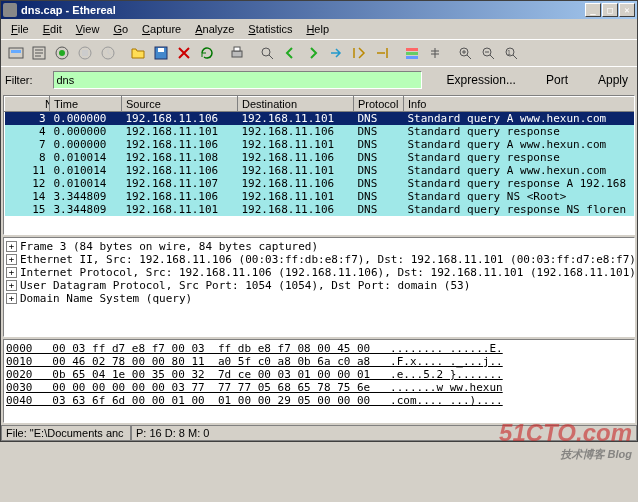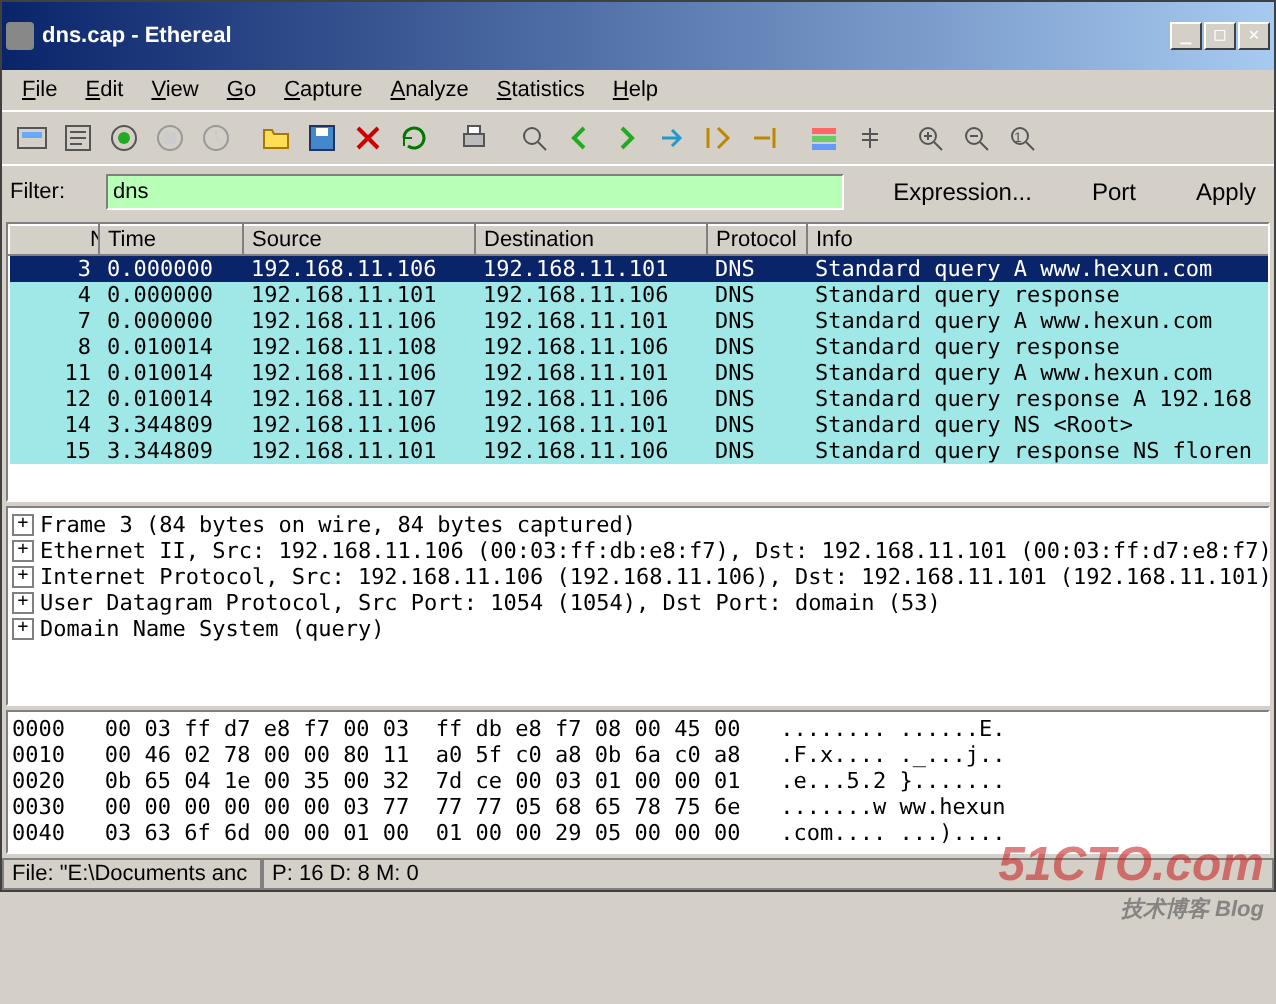"dns.cap - Ethereal" .titlebar { height: 34px -> 18px }
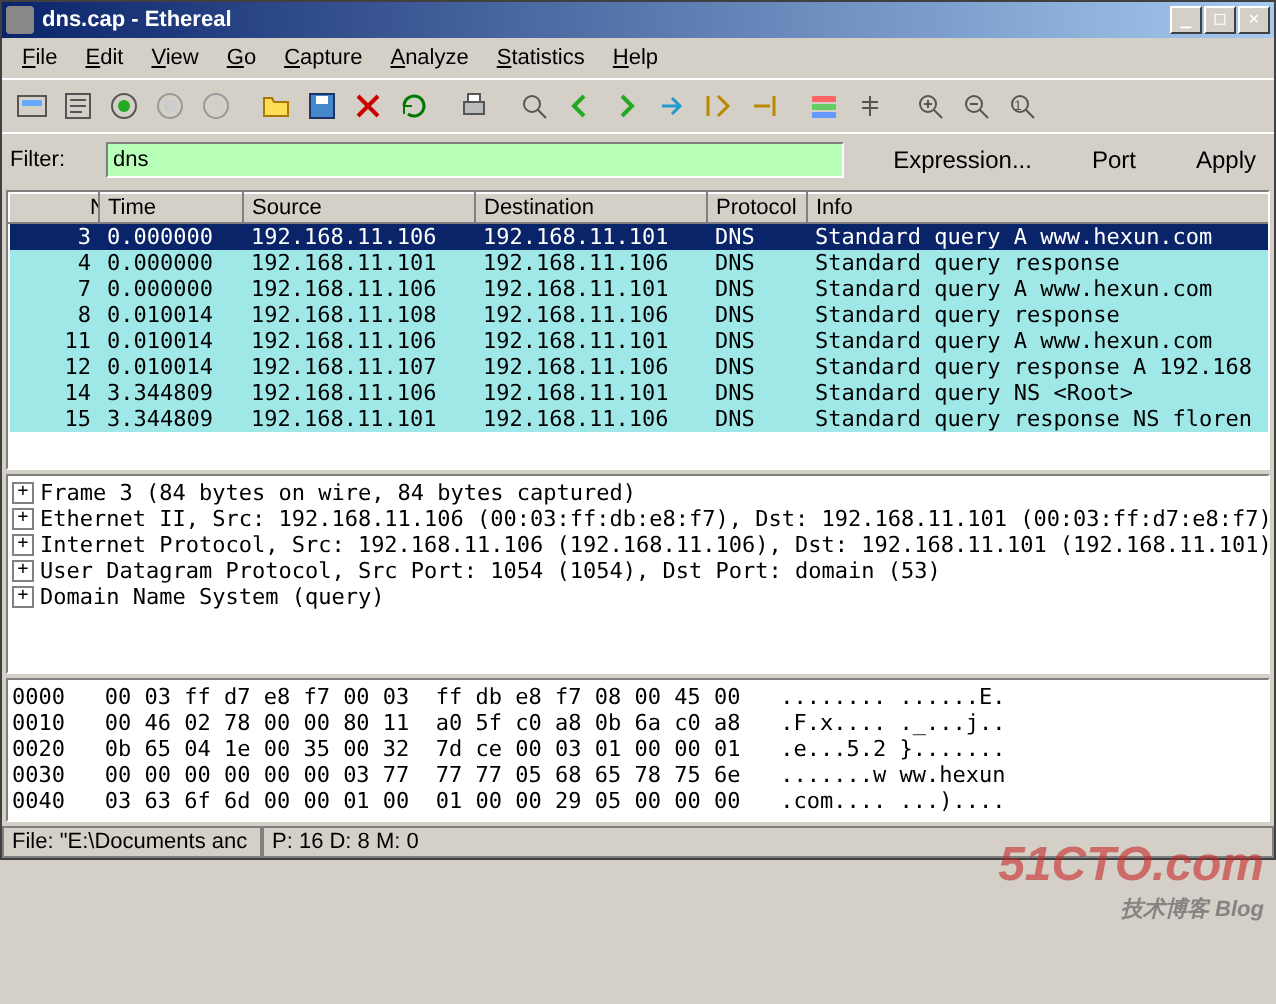"0000 00 03 ff d7" .hex-pane { height: 72px -> 84px; text-decoration: none -> underline }
